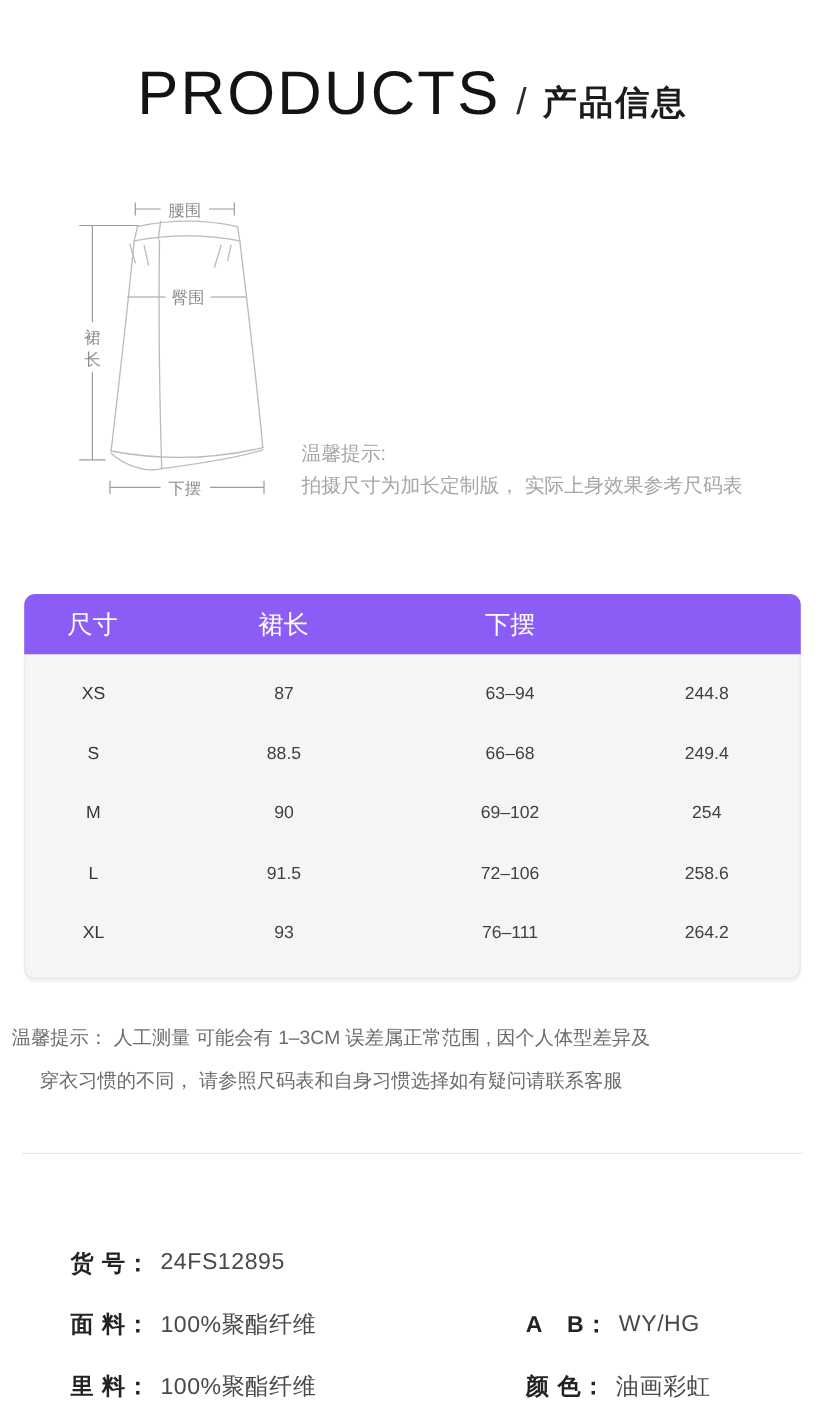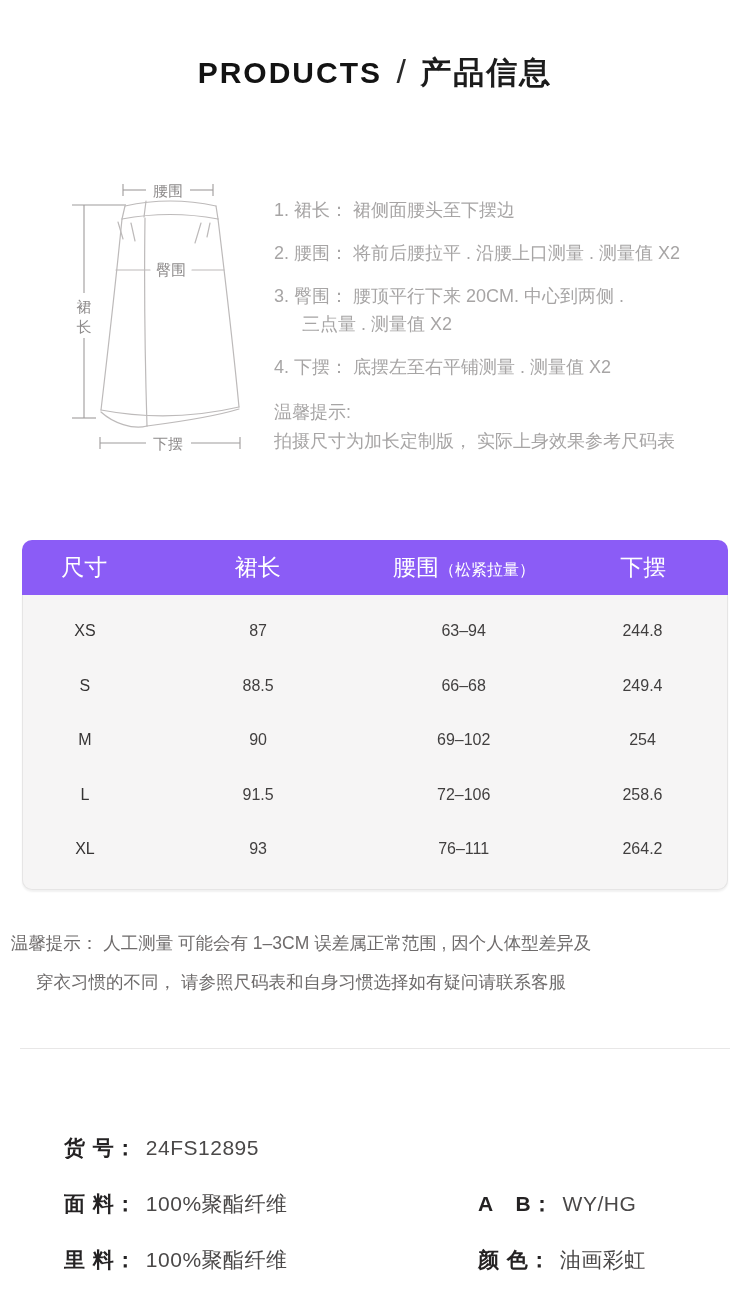"PRODUCTS" .title-en { font-size: 30px -> 56px; font-weight: 700 -> 400 }
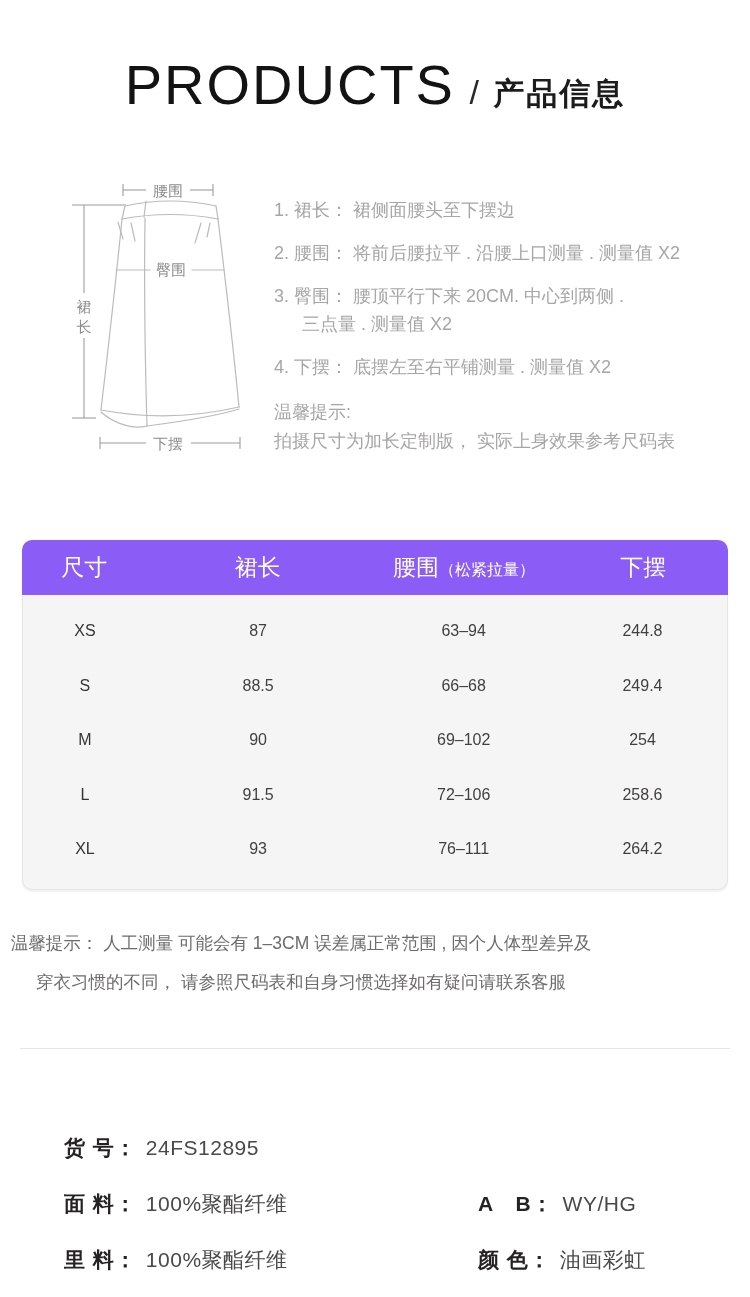"1. 裙长： 裙侧面腰头至下摆边" div.instructions { html: <div> <div>1. 裙长： 裙侧面腰头至下摆边</div> <div>2. 腰围： 将前后腰拉平 . 沿腰上口测量 . 测量值 X2</div> <div> <div>3. 臀围： 腰顶平行下来 20CM. 中心到两侧 .</div> <div>三点量 . 测量值 X2</div> </div> <div>4. 下摆： 底摆左至右平铺测量 . 测量值 X2</div> </div> -> none }
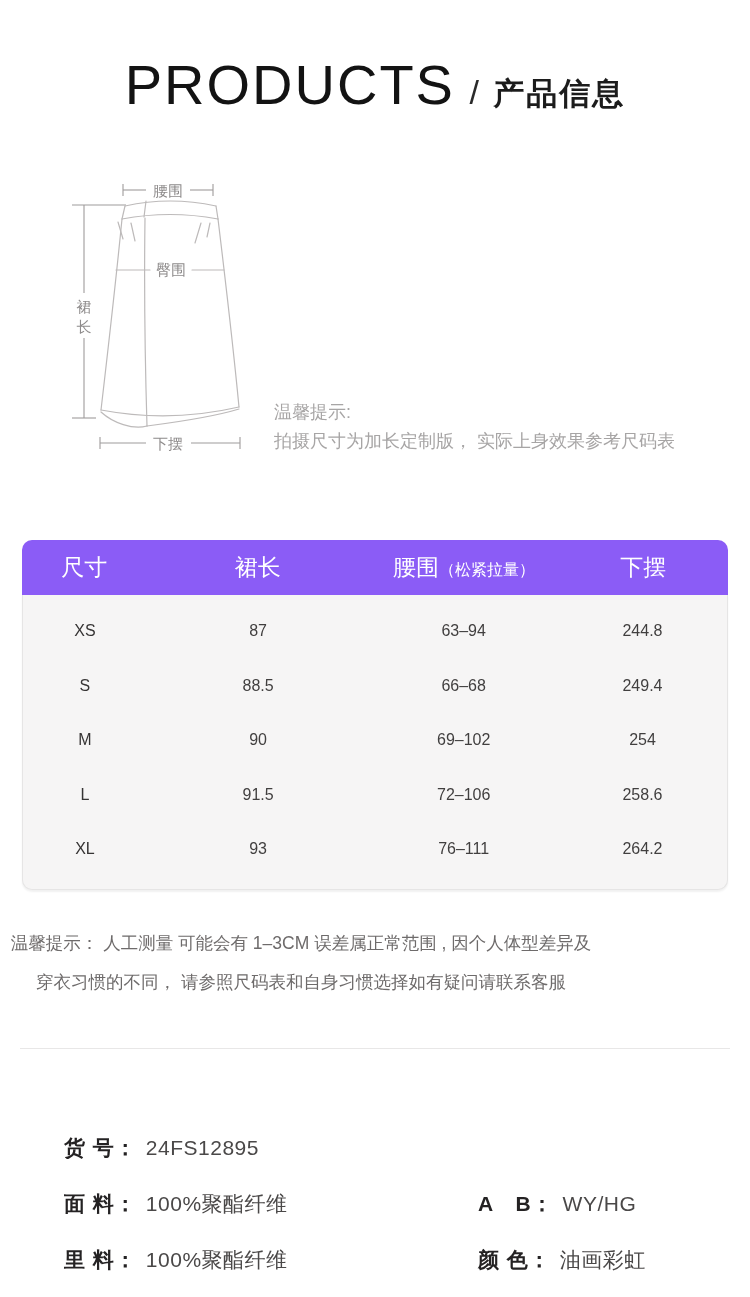"腰围（松紧拉量）" div { html: <div> <span>腰围</span><span>（松紧拉量）</span> </div> -> none }
